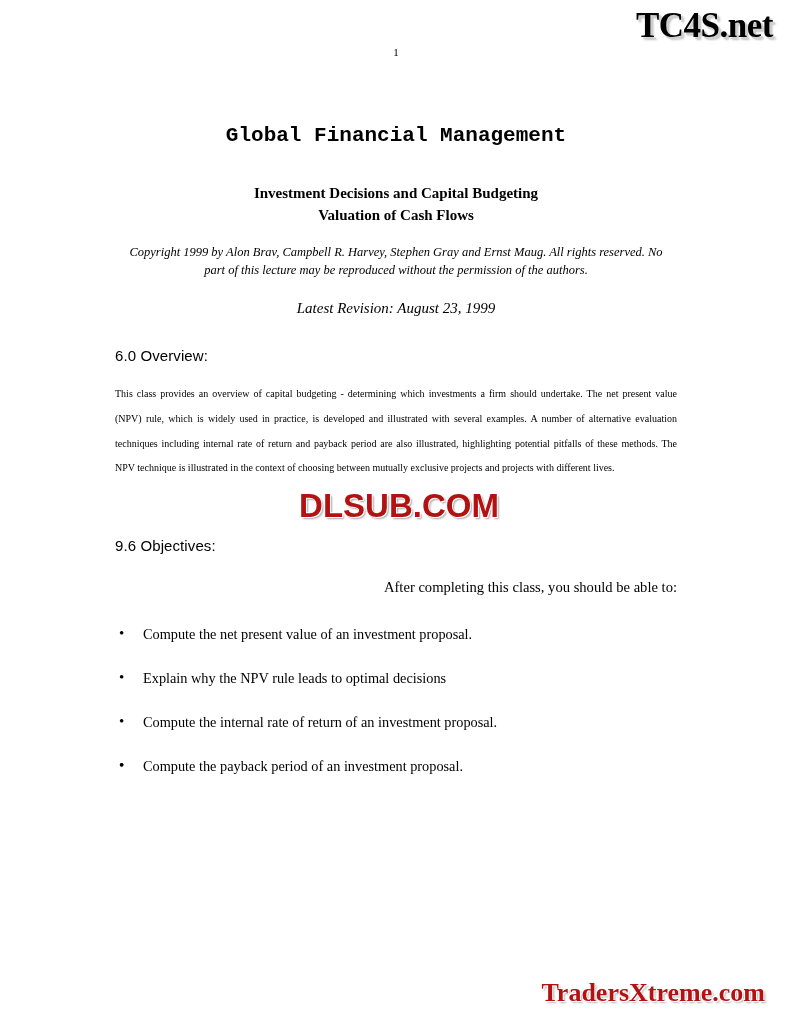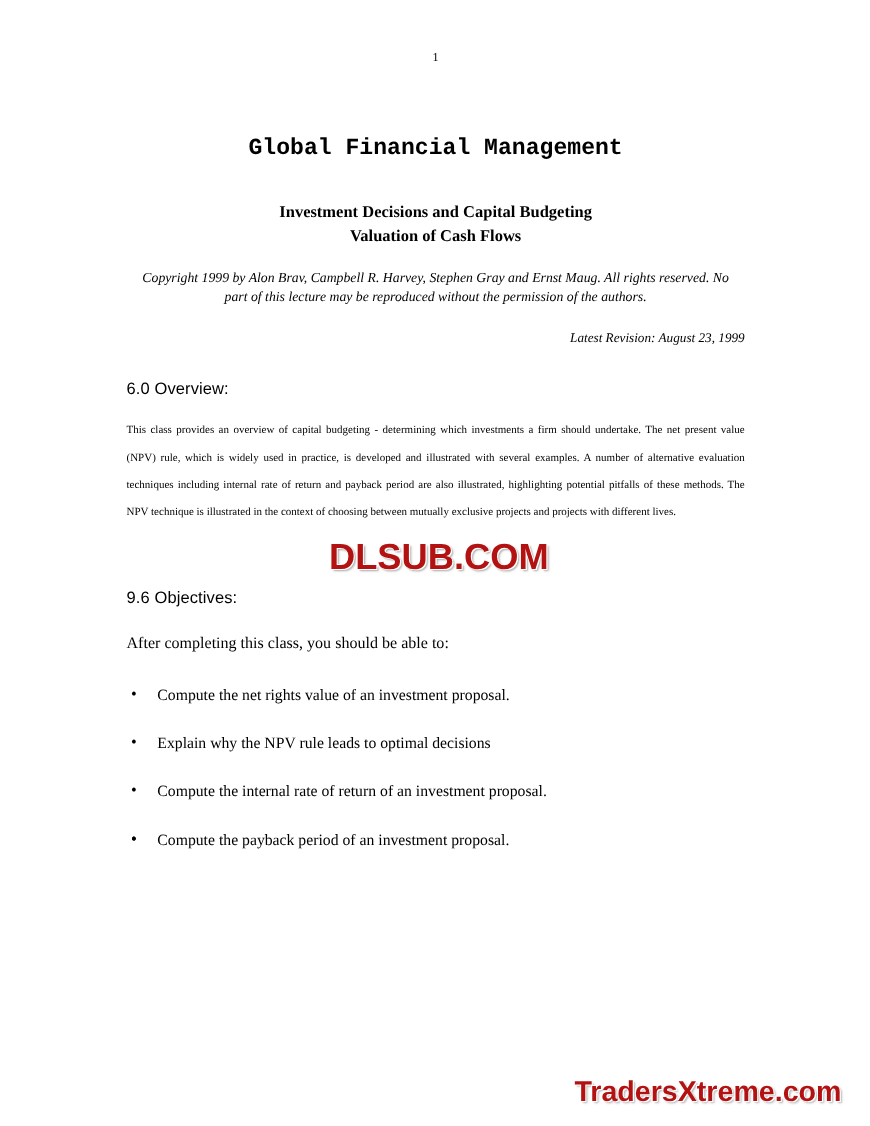"TC4S.net" div.wm-topright { html: none -> <div>TC4S.net</div> }
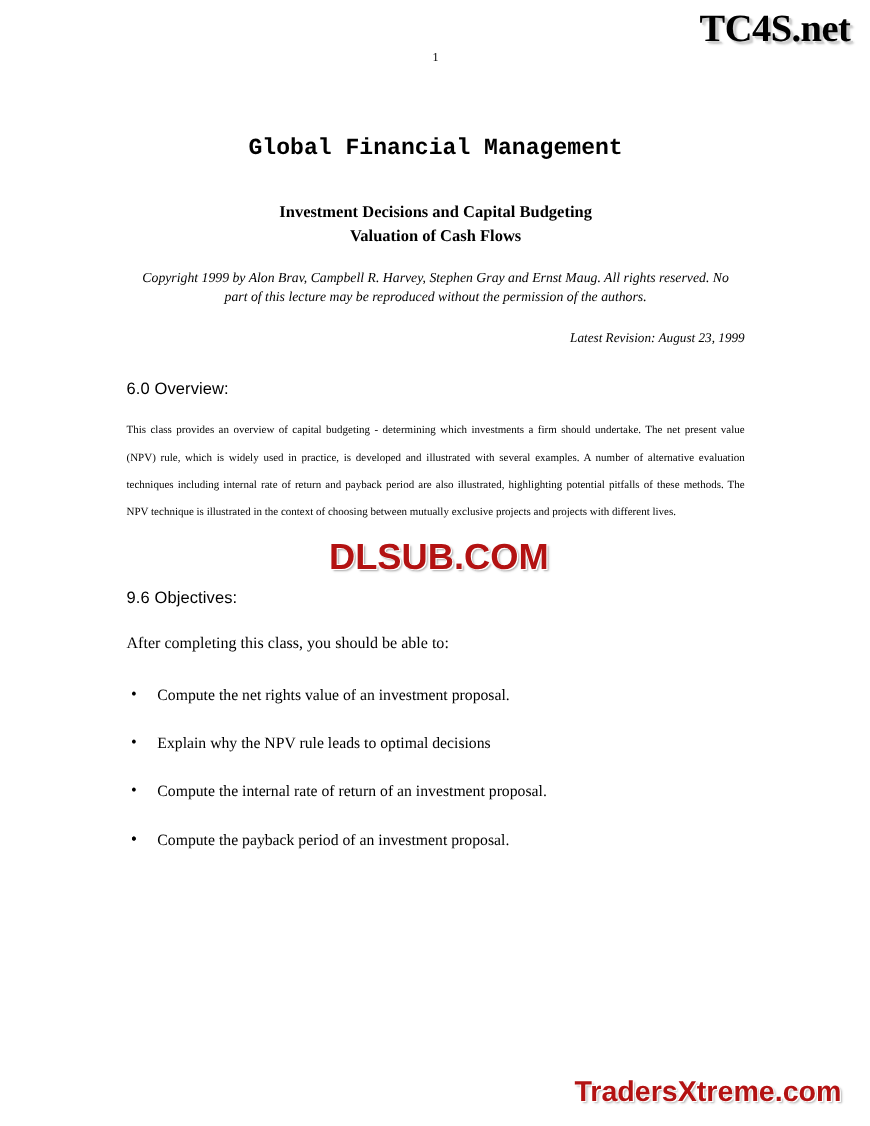"Latest Revision: August 23, 1999" .revision { font-size: 12px -> 15px; text-align: right -> center }
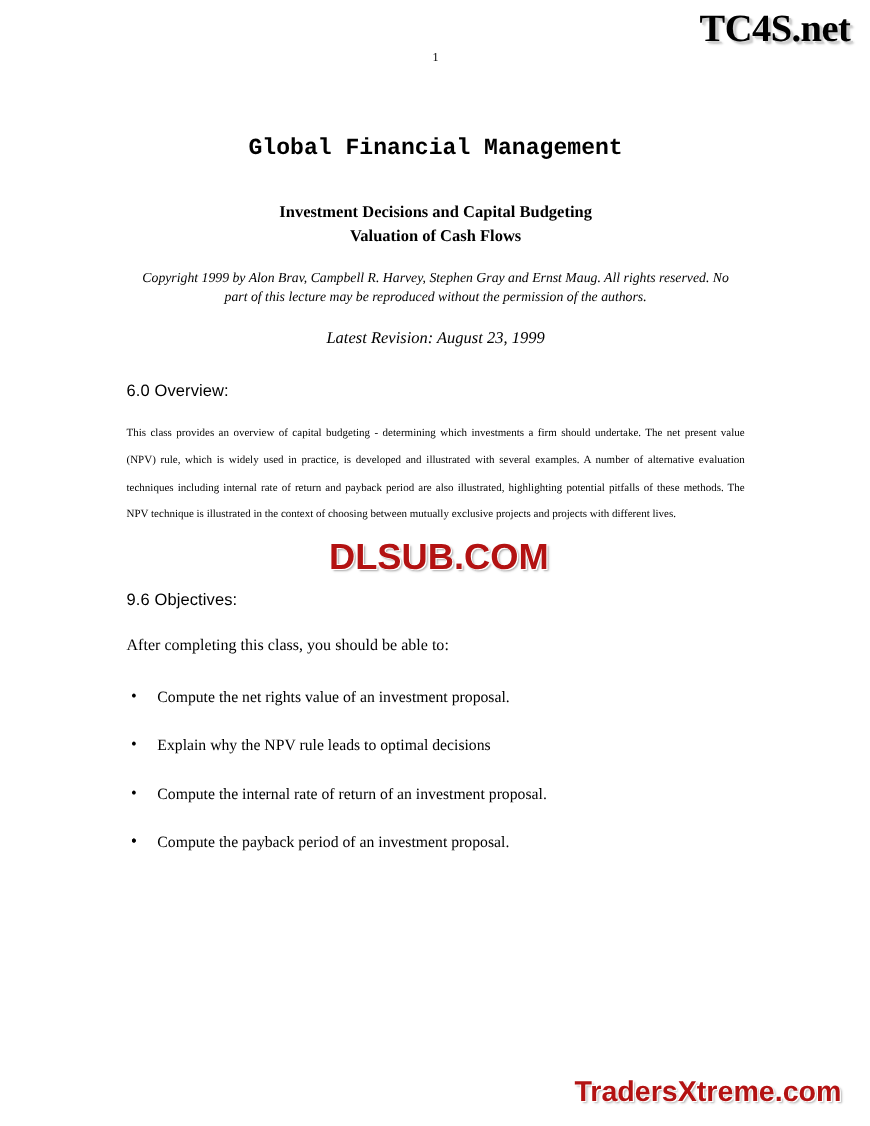"After completing this class, you" p.lead { text-align: left -> right }
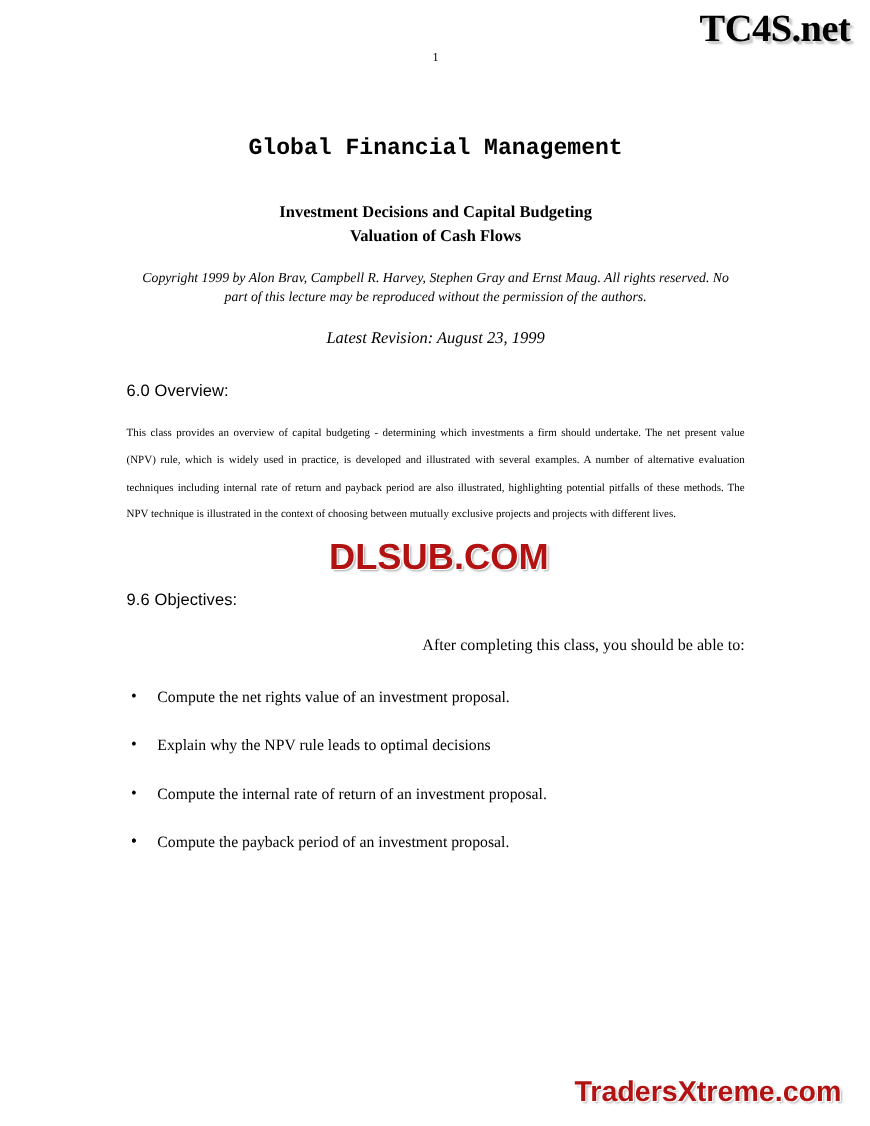"Compute the net rights value" span { text: rights -> present }
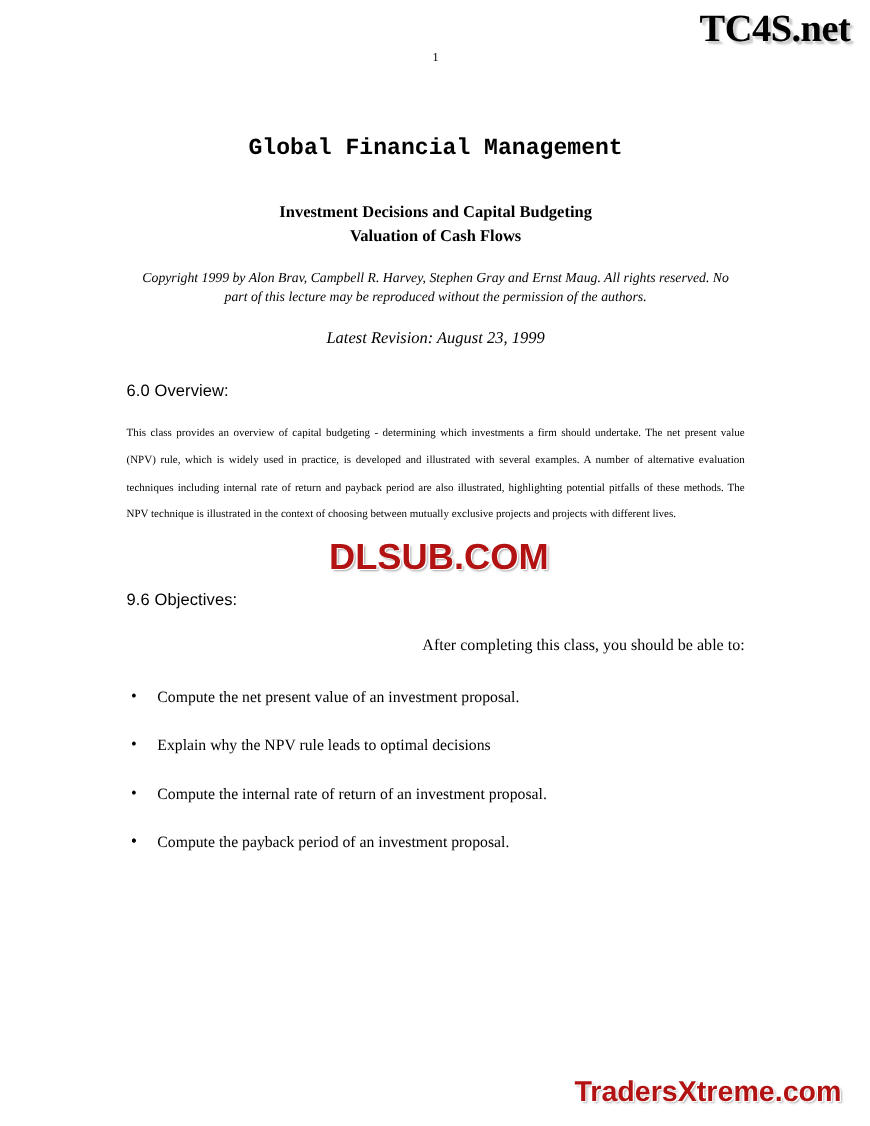"TradersXtreme.com" .wm-bottom { font-family: Liberation Sans, sans-serif -> Liberation Serif, serif }
